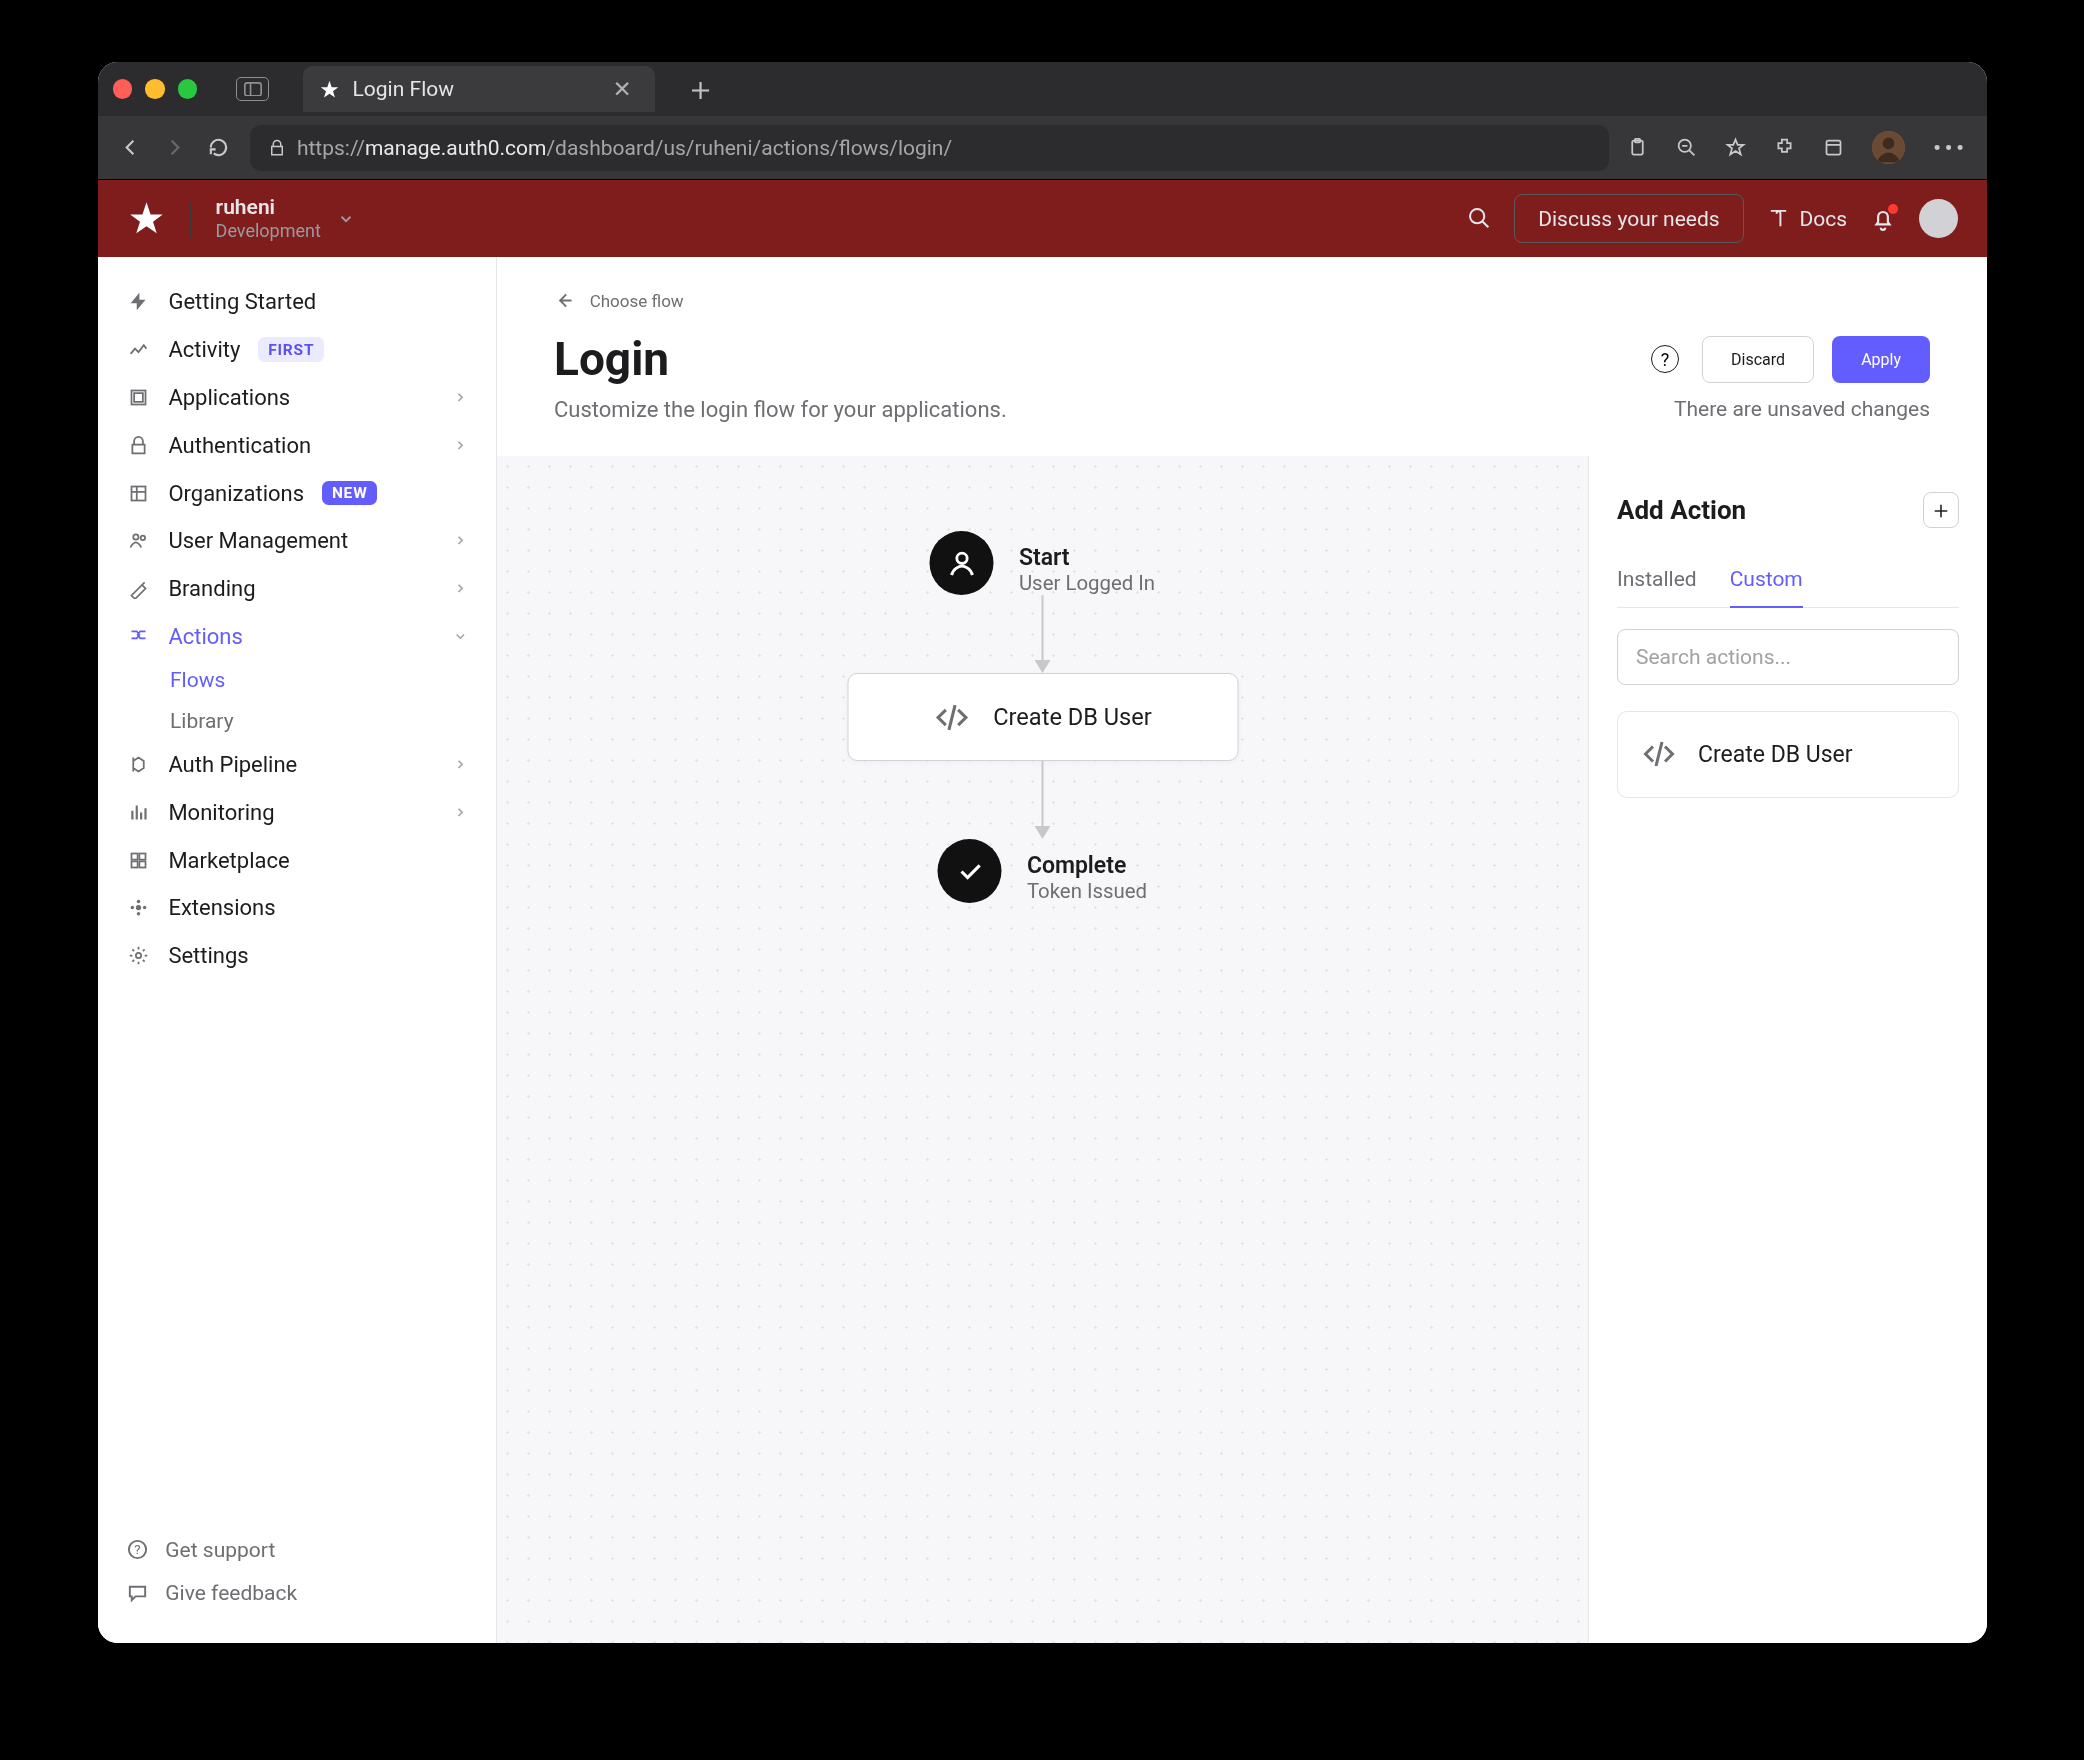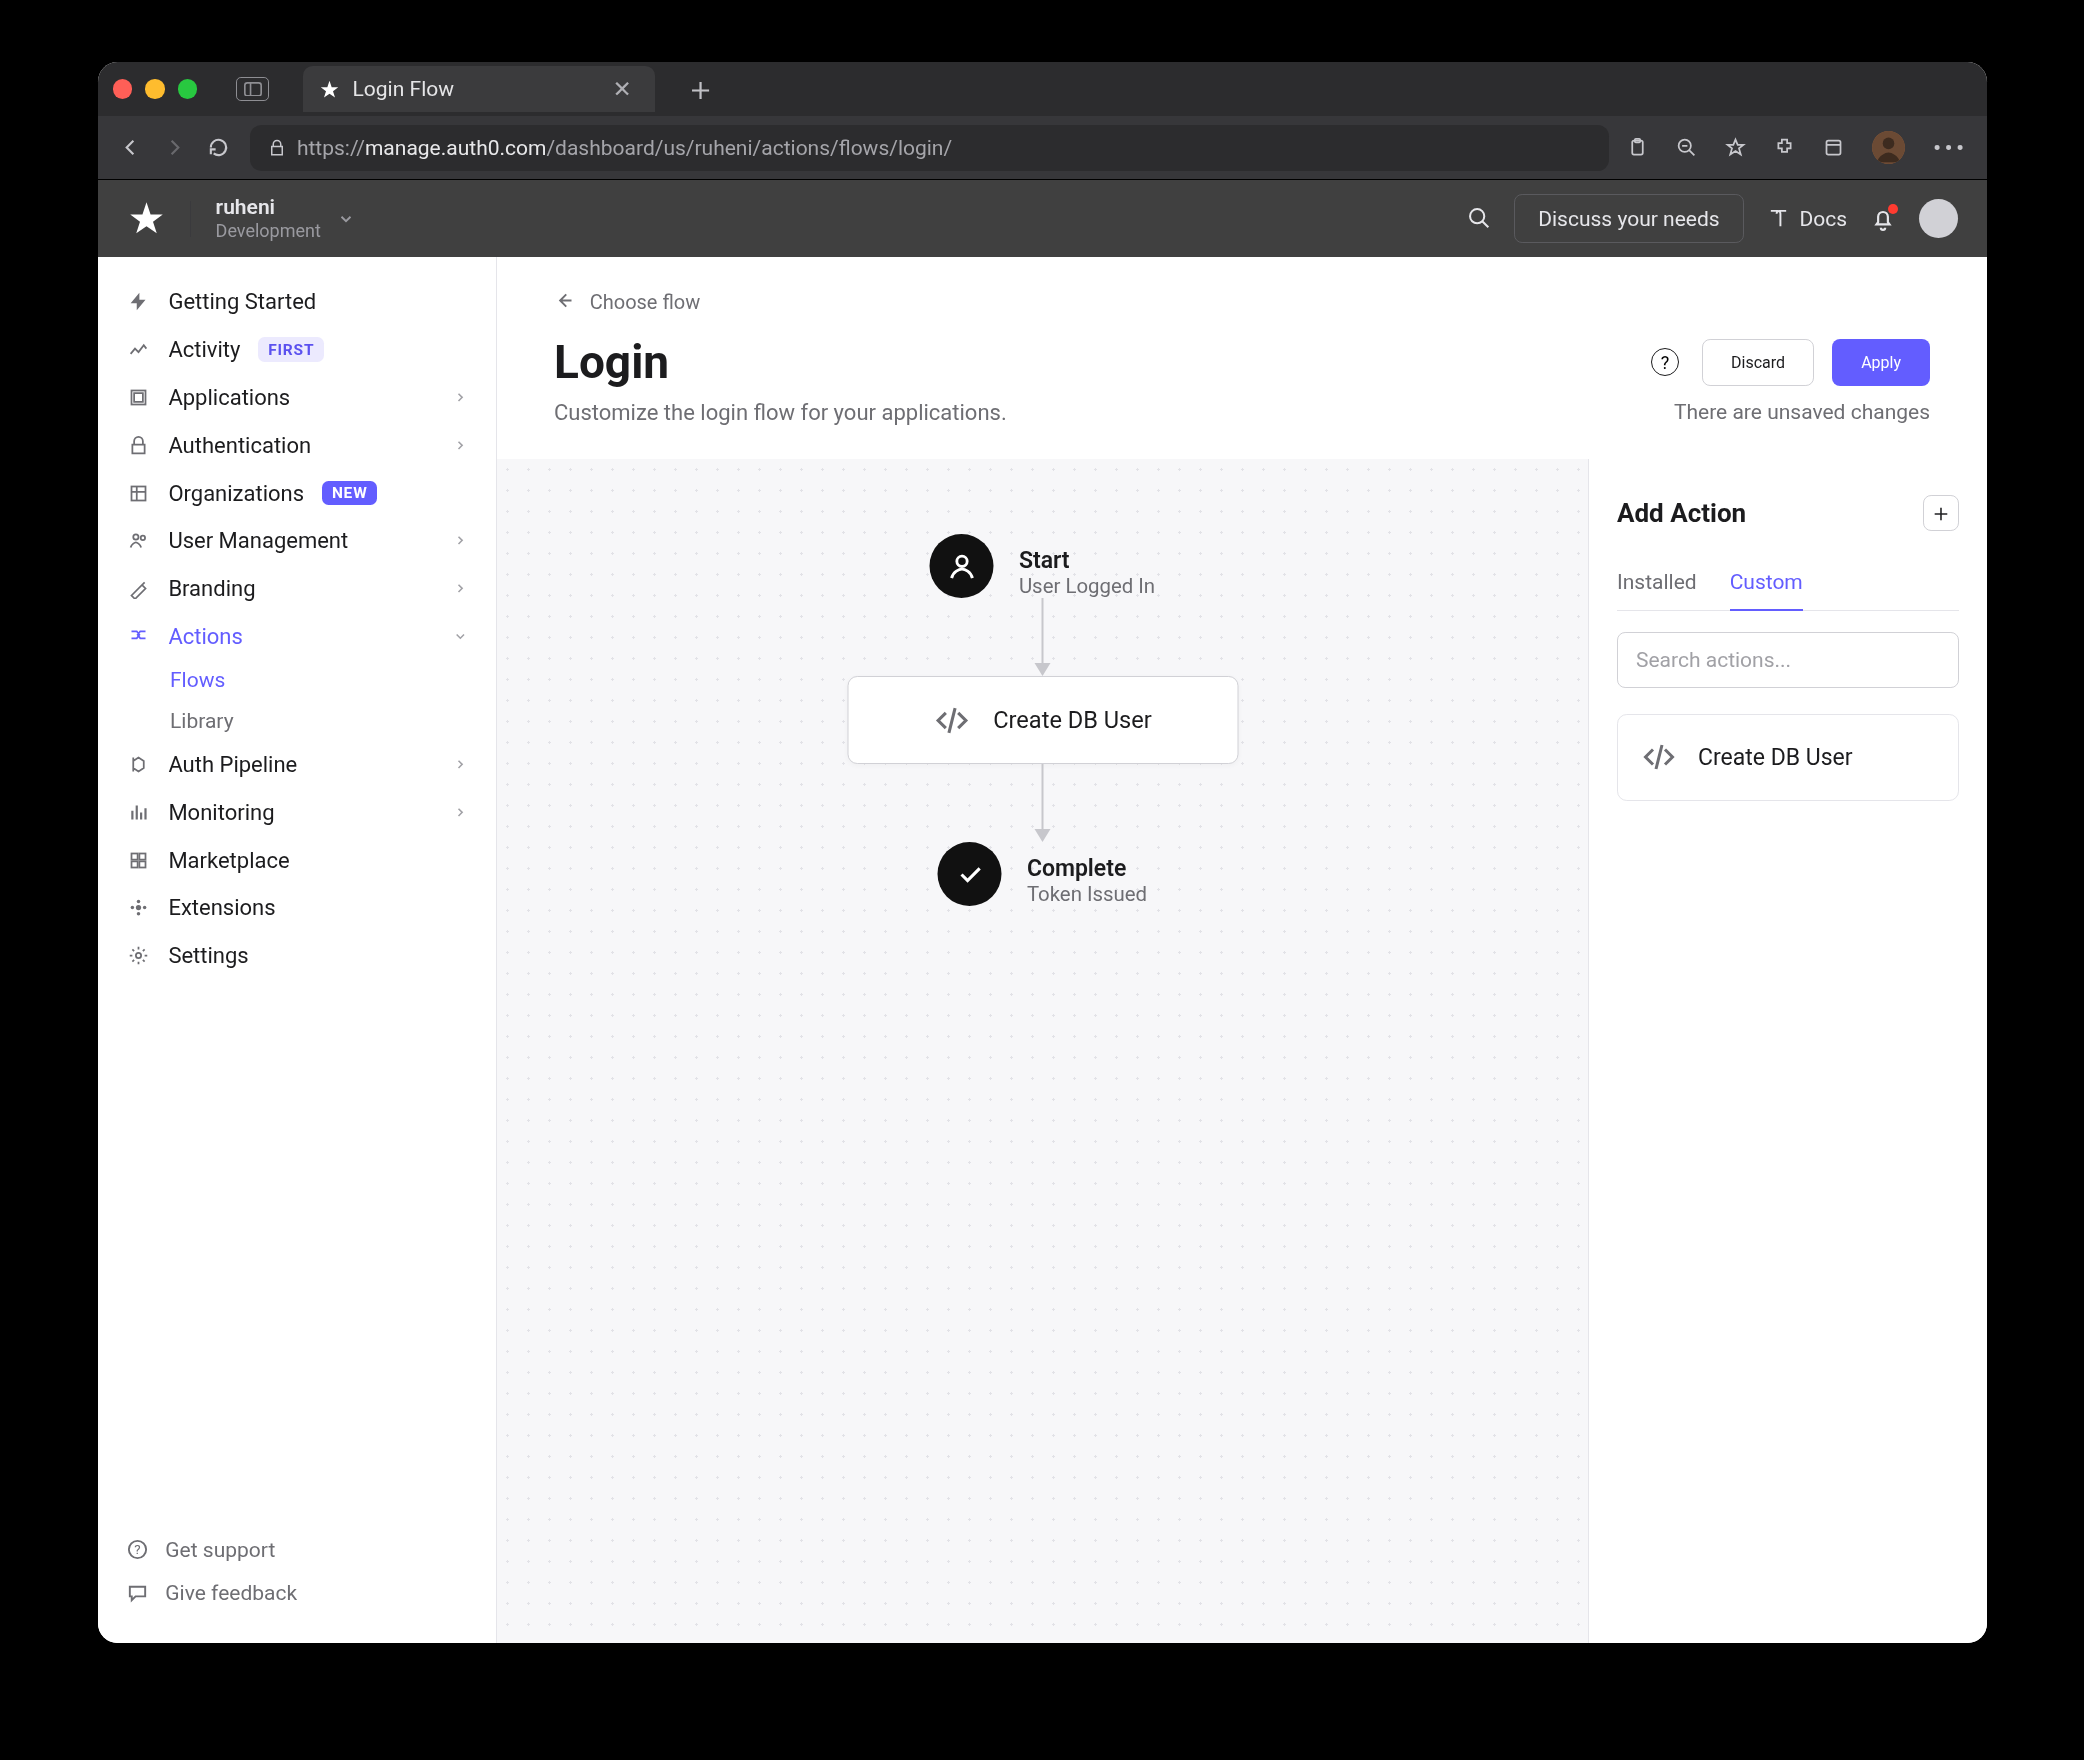"ruheni" .appbar { background: #404040 -> #7f1d1d }
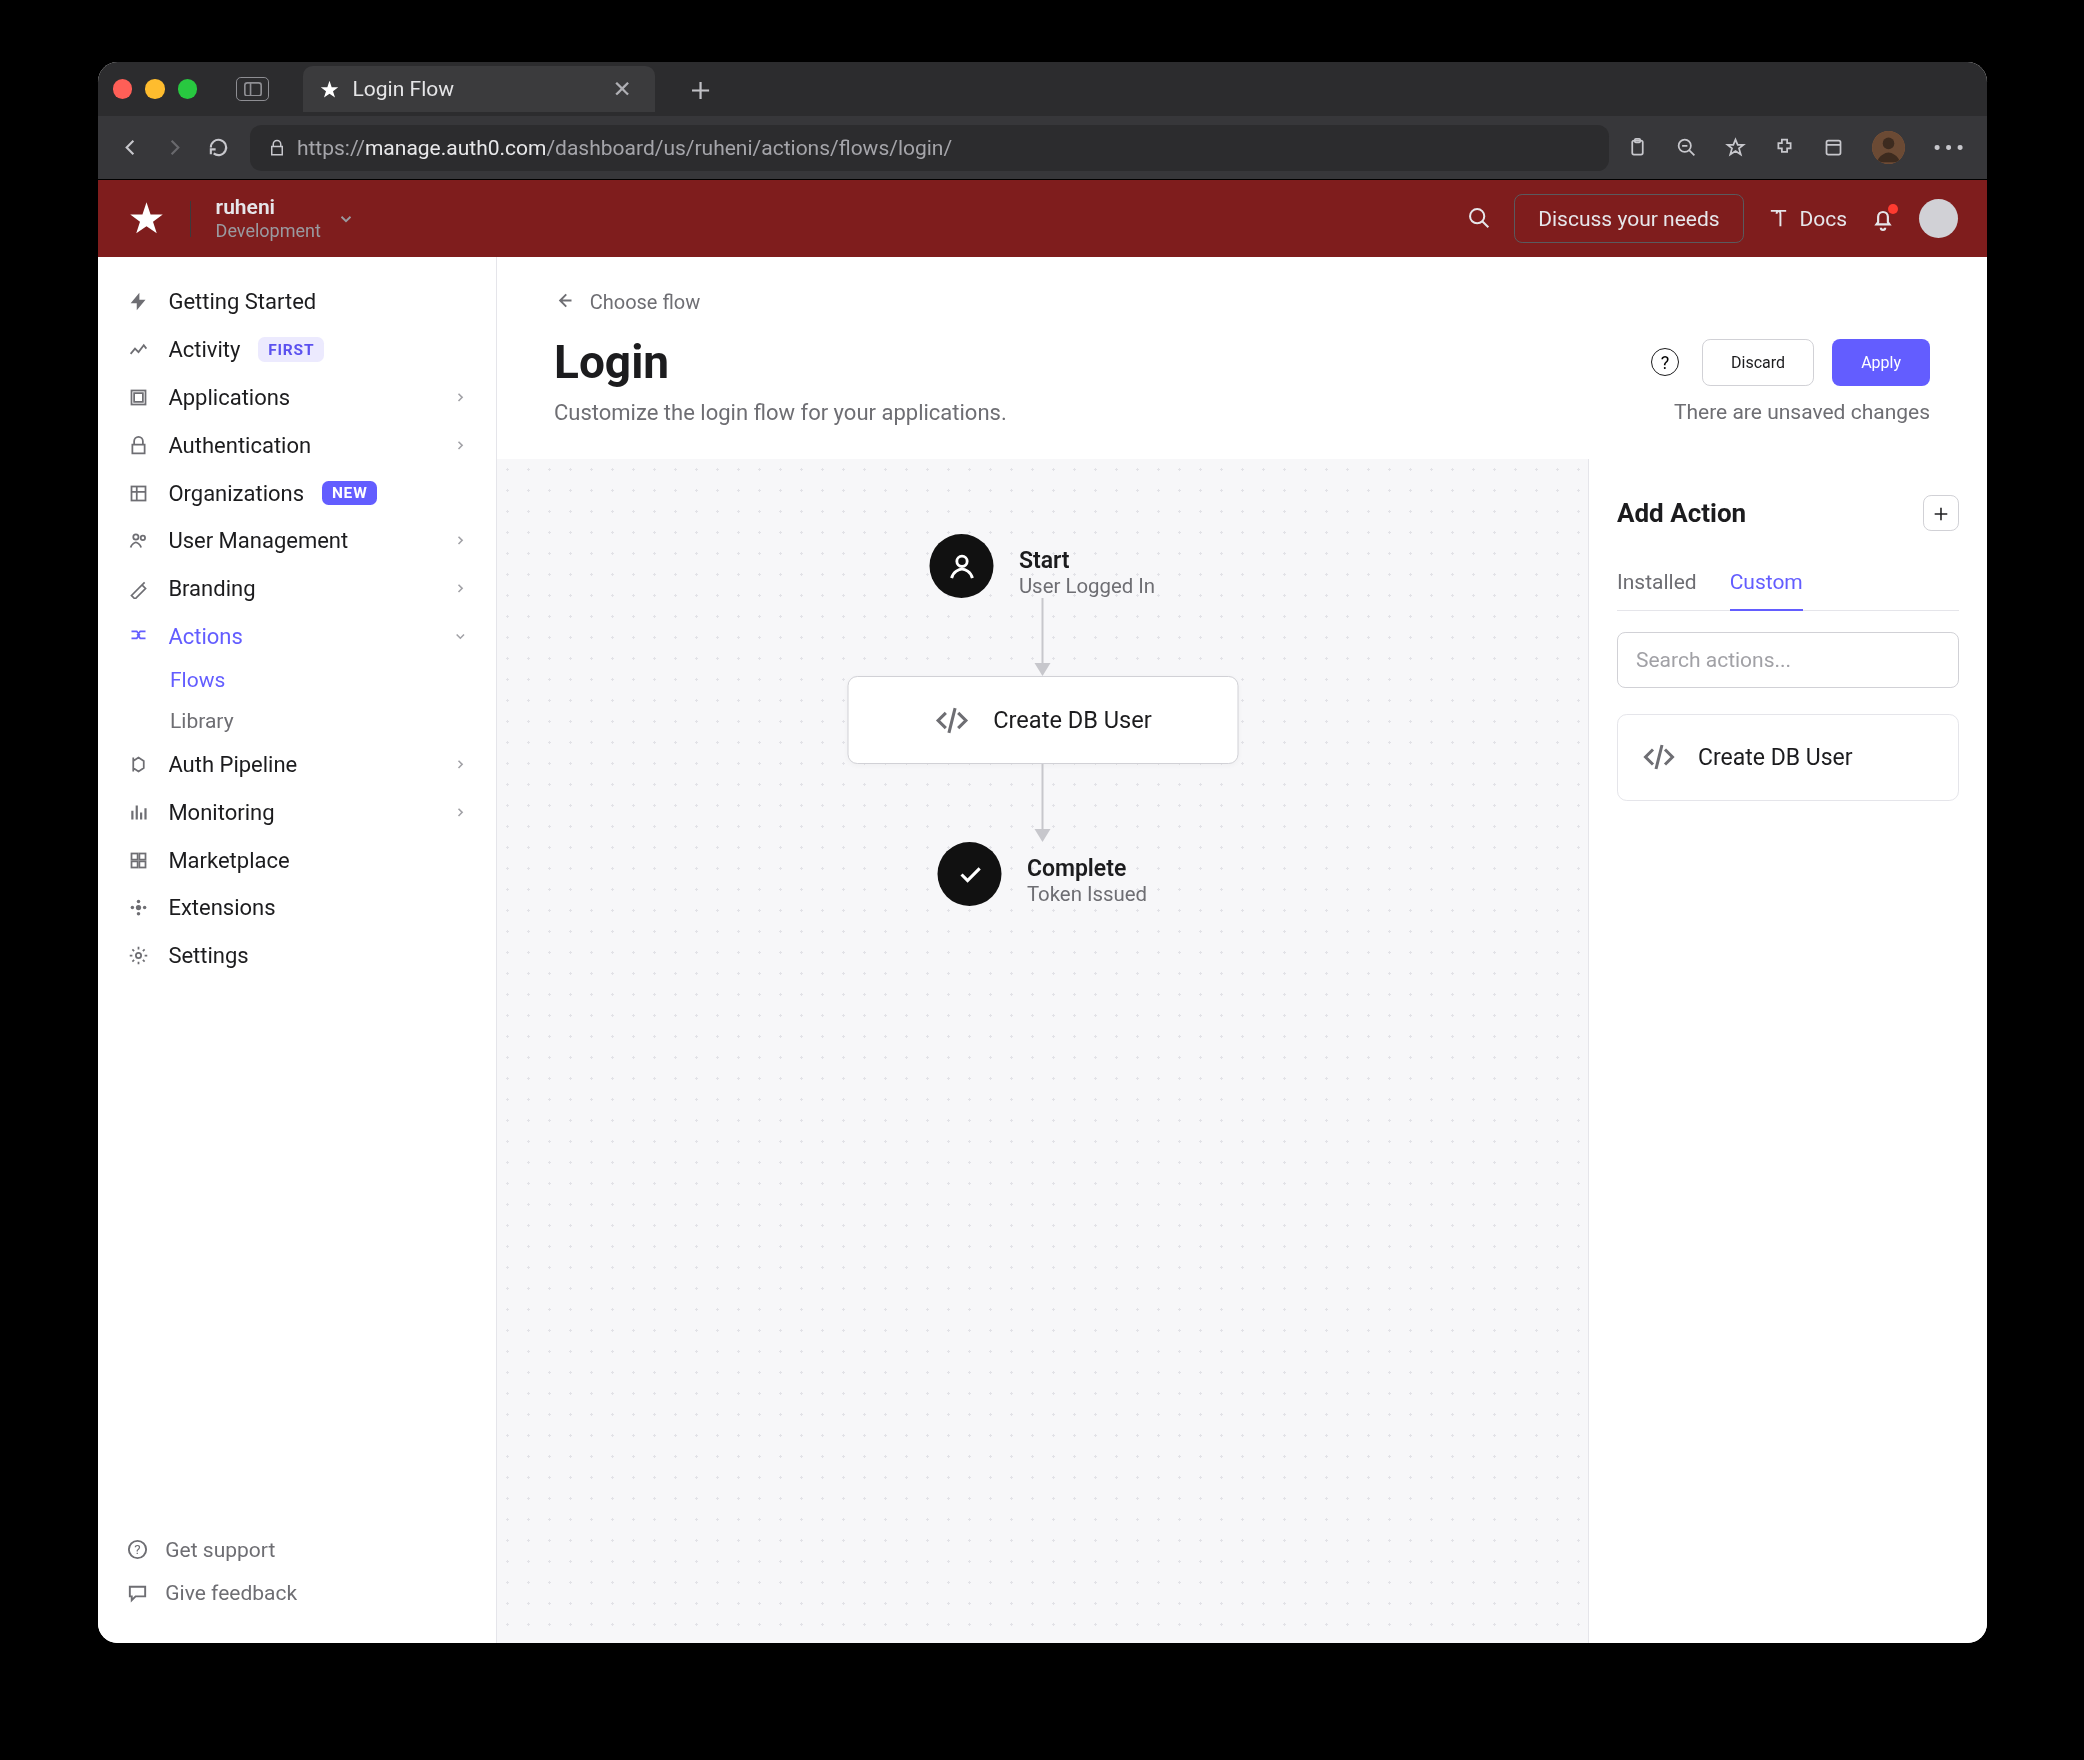"Choose flow" .back-row { align-items: none -> center; font-size: 20px -> 17px }
